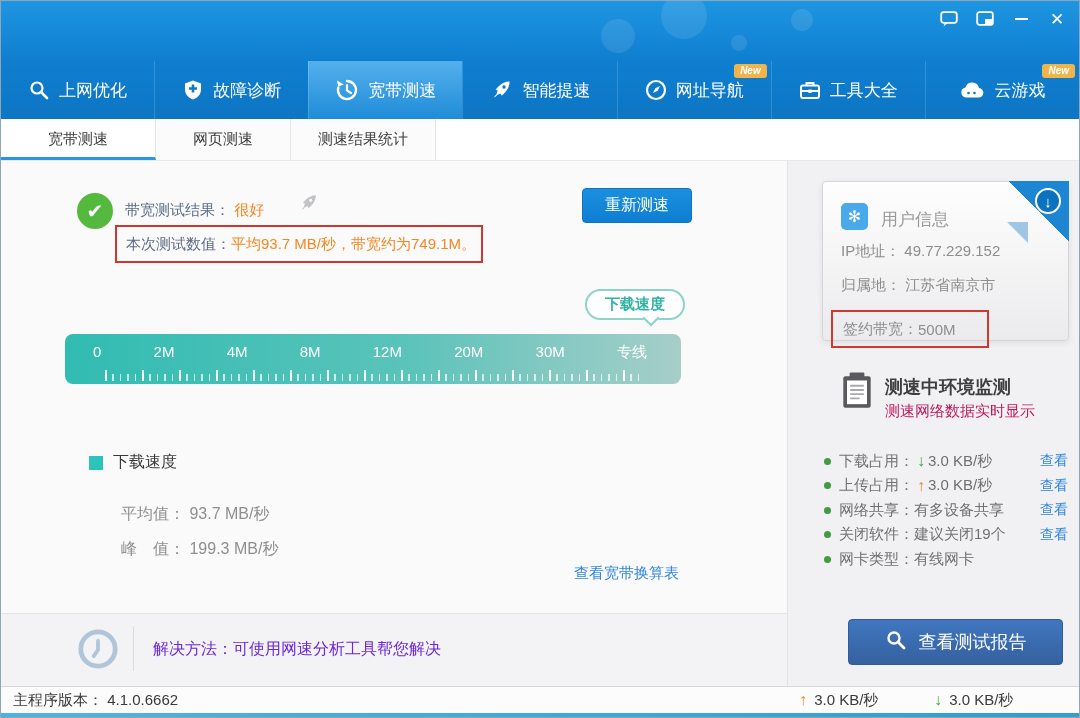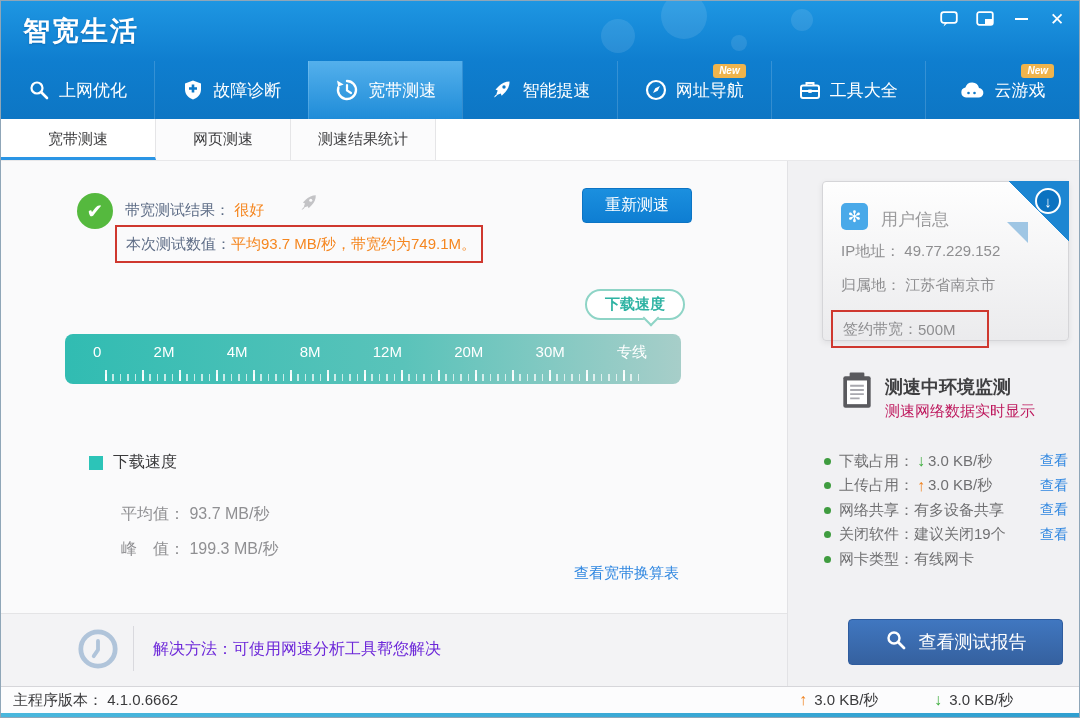"智宽生活" div.app-title { html: <div>智宽生活</div> -> none }
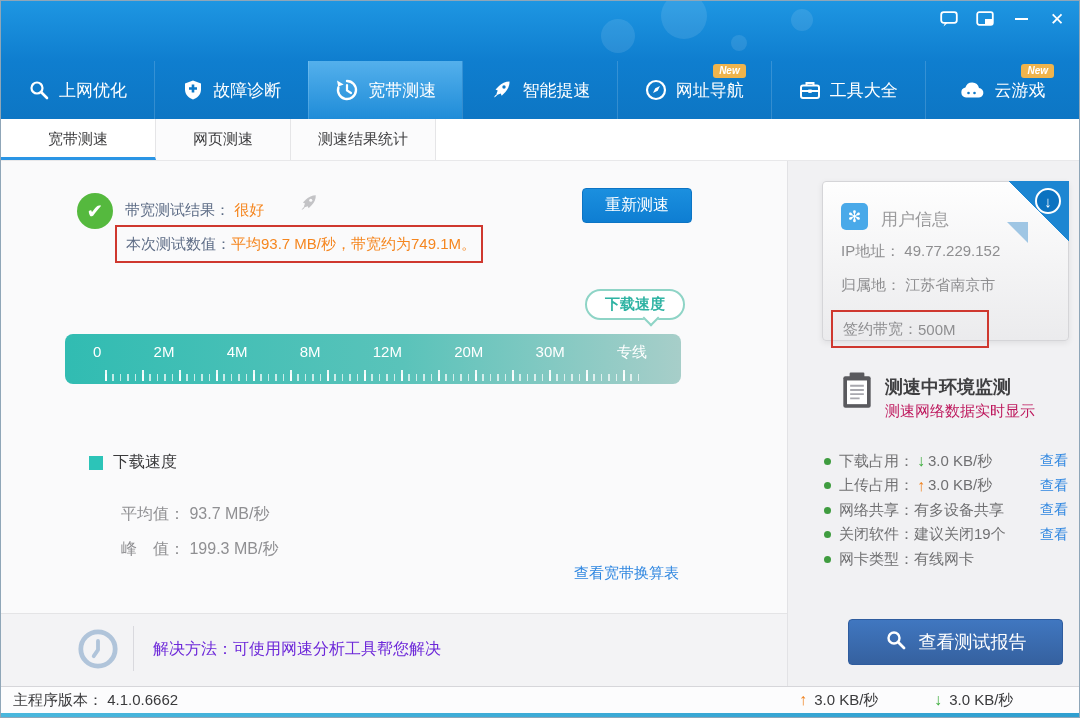"New" .badge { right: 25px -> 4px }
